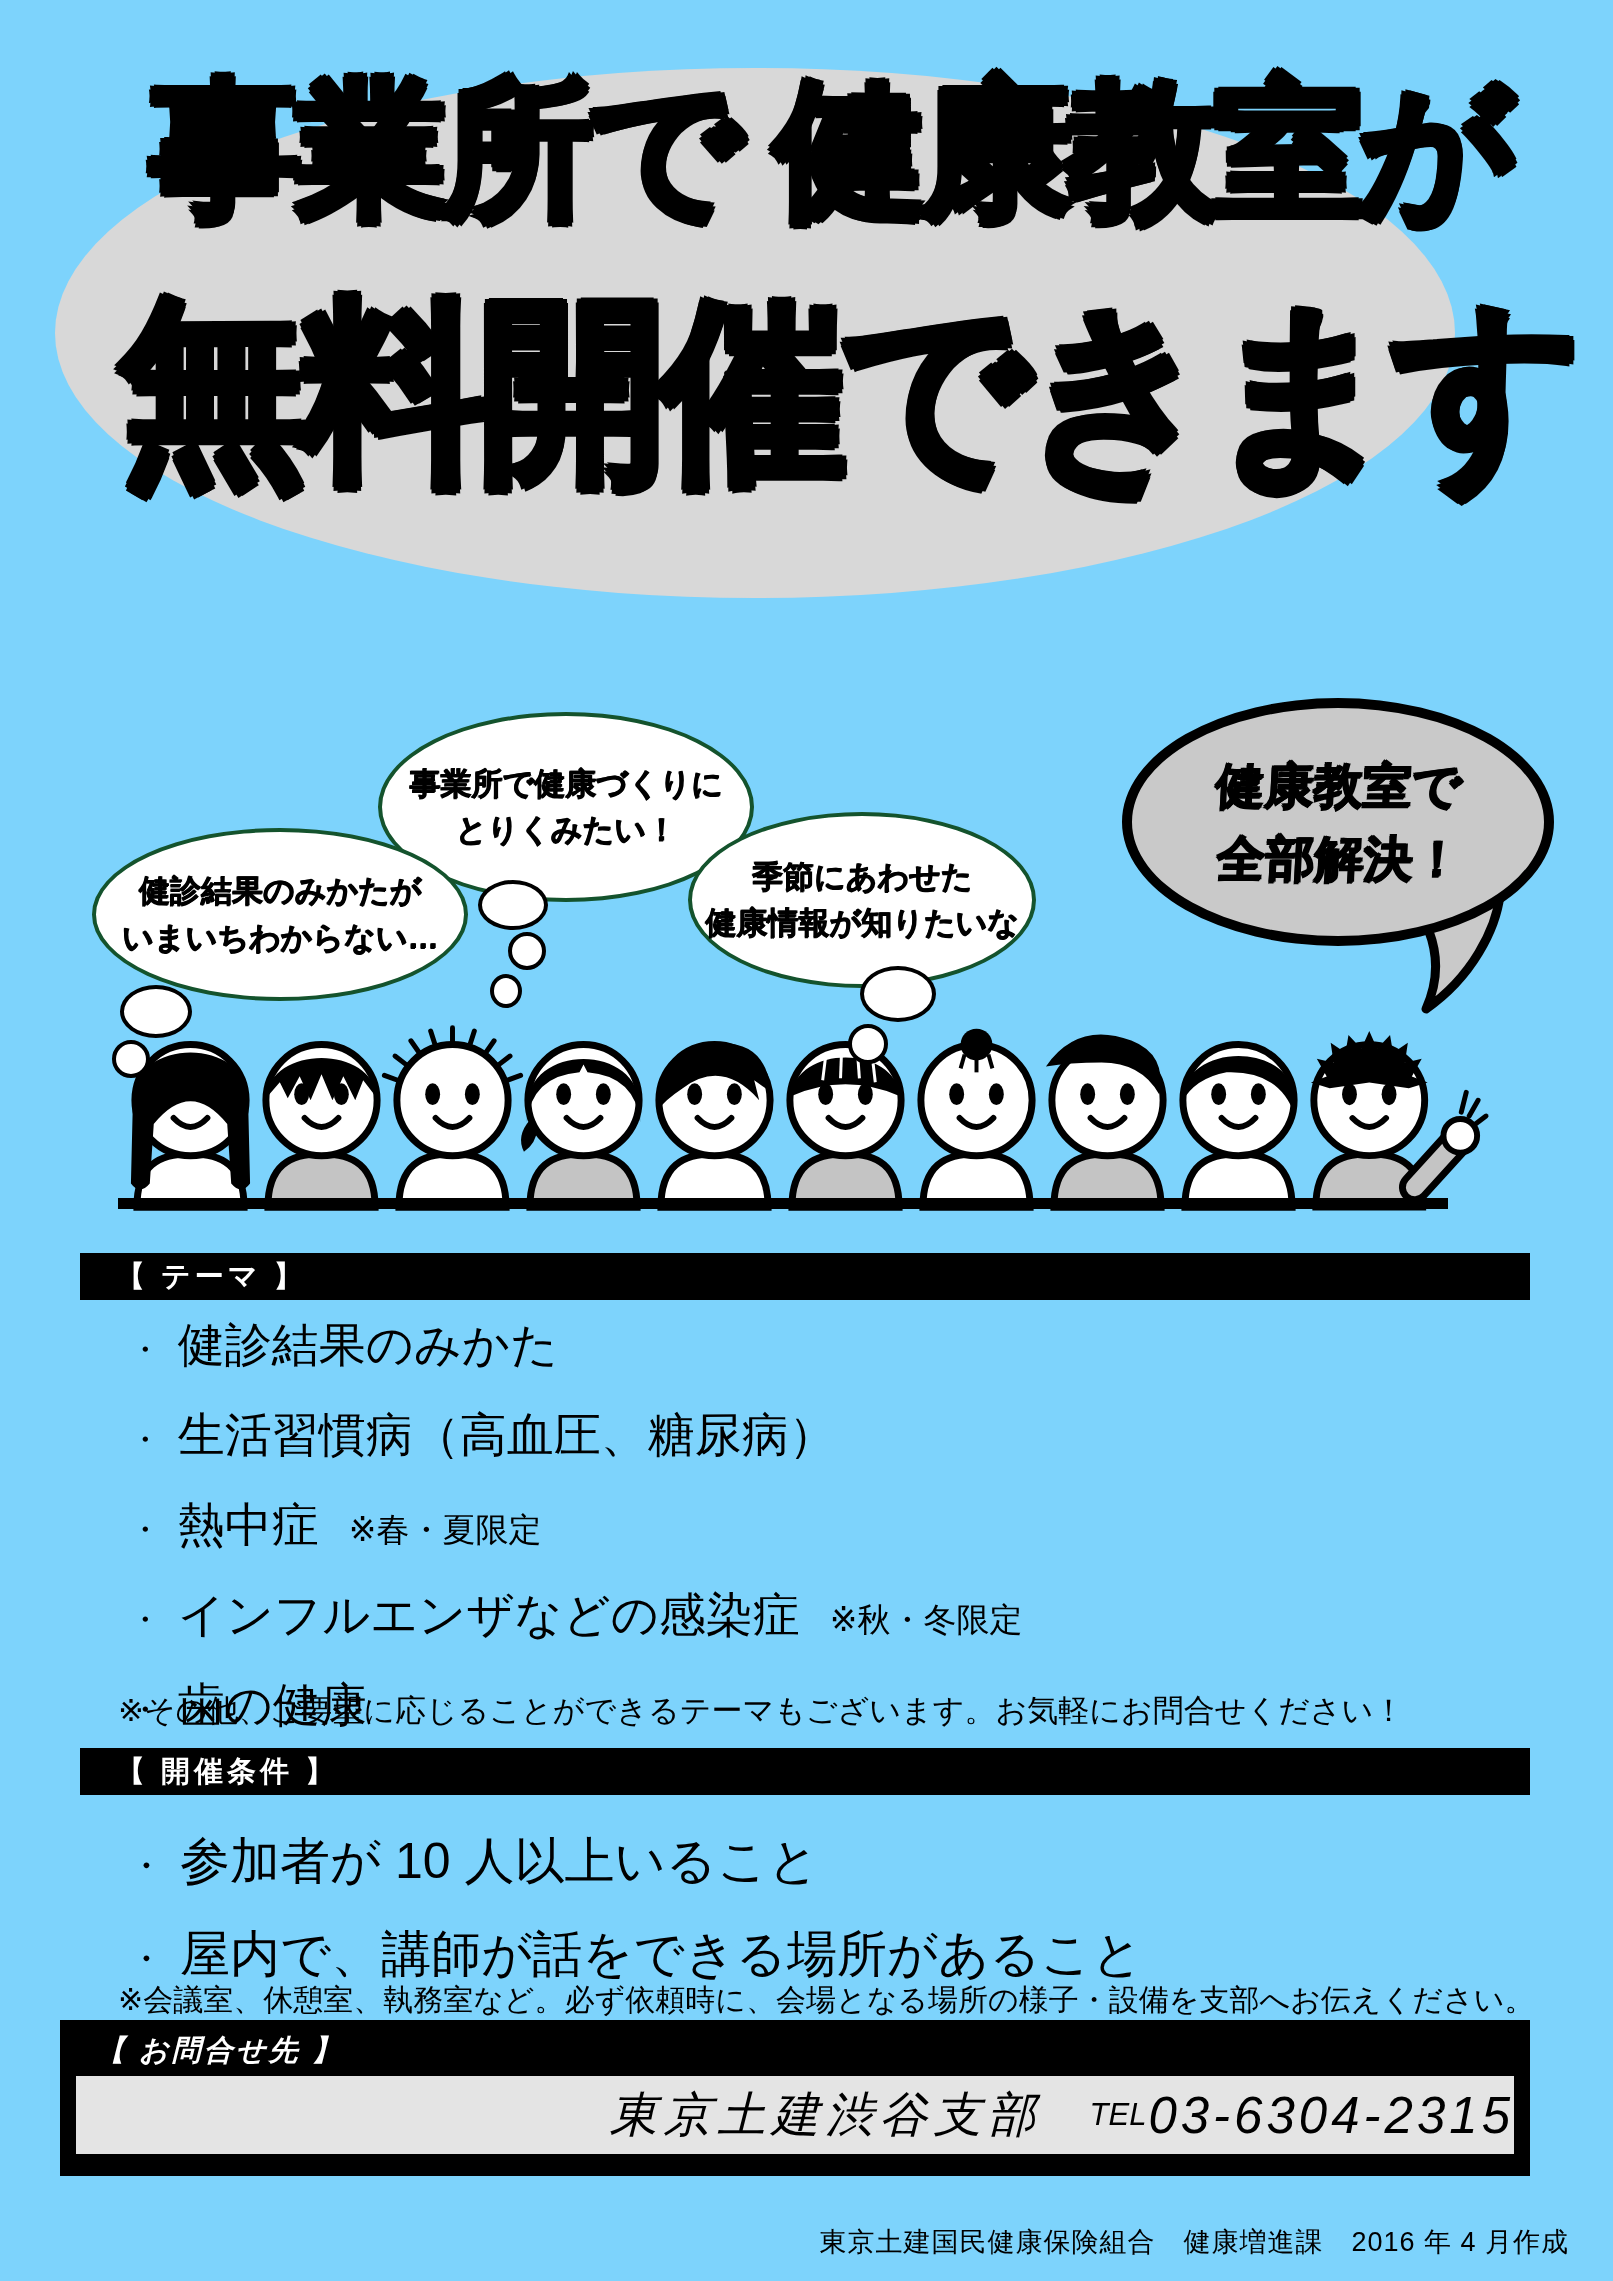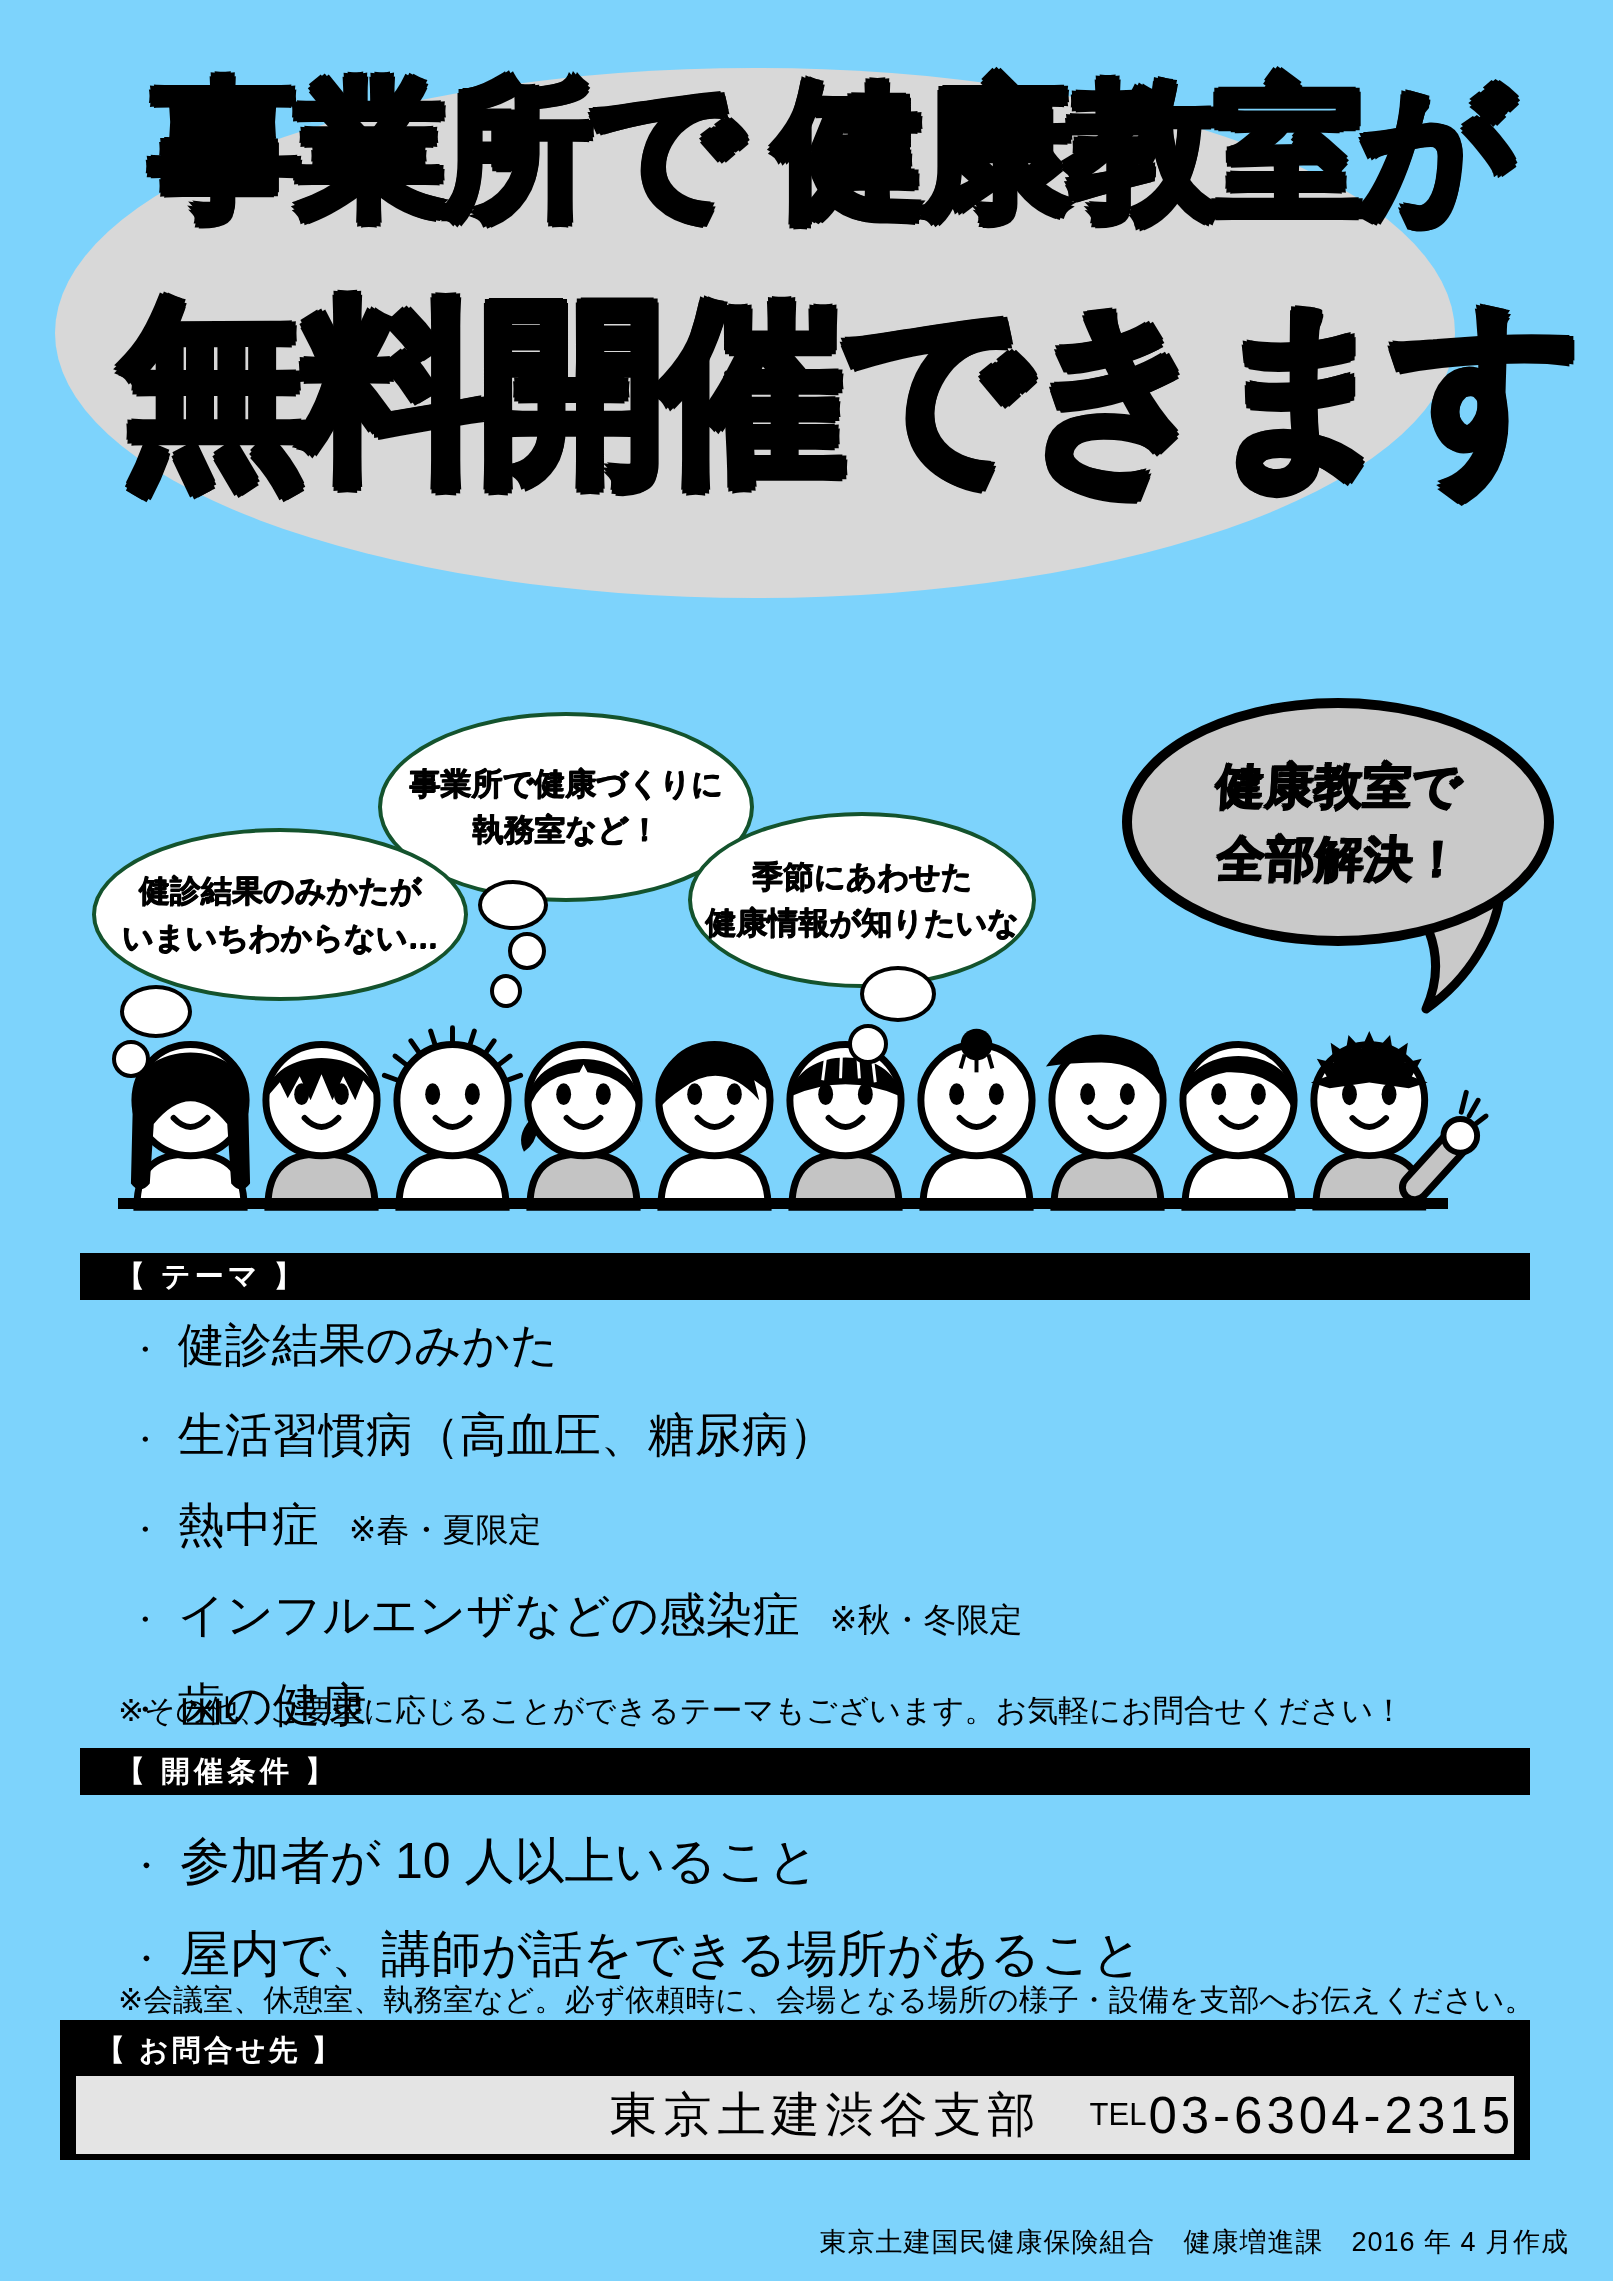"執務室など！" span.l { text: 執務室など -> とりくみたい }
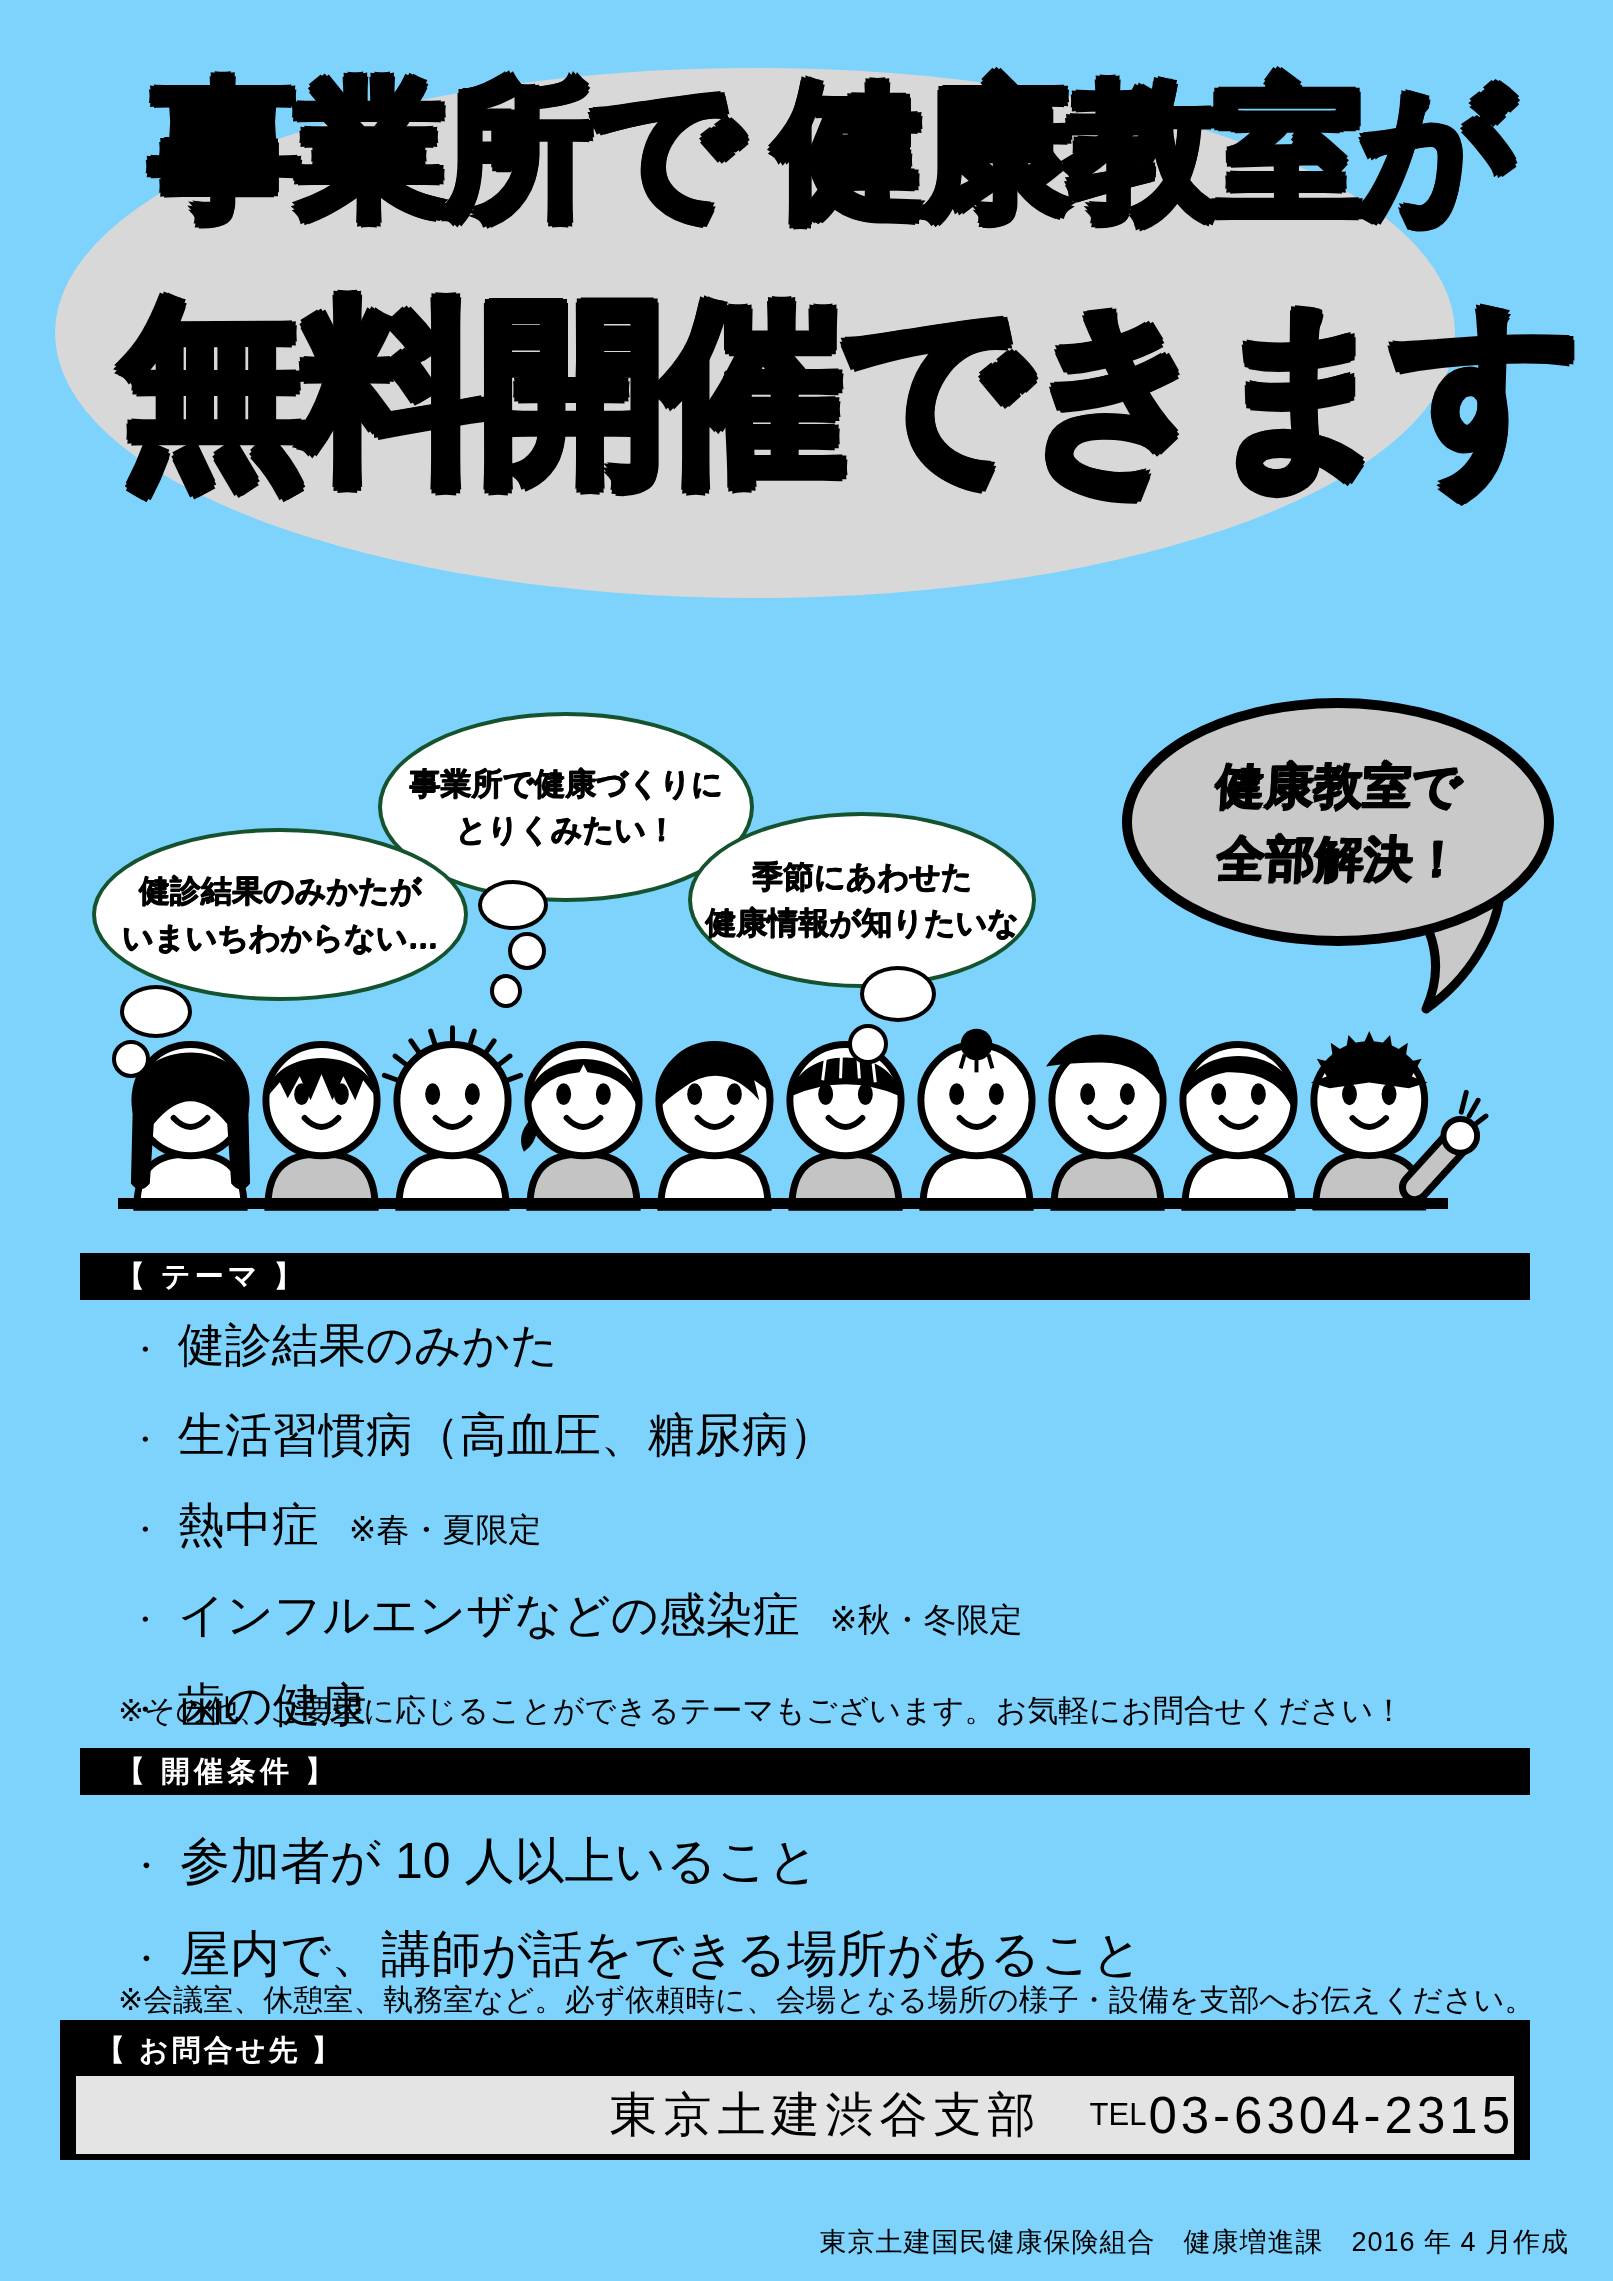"【 お問合せ先 】" #contact-box { font-style: none -> italic; height: 140px -> 156px }
